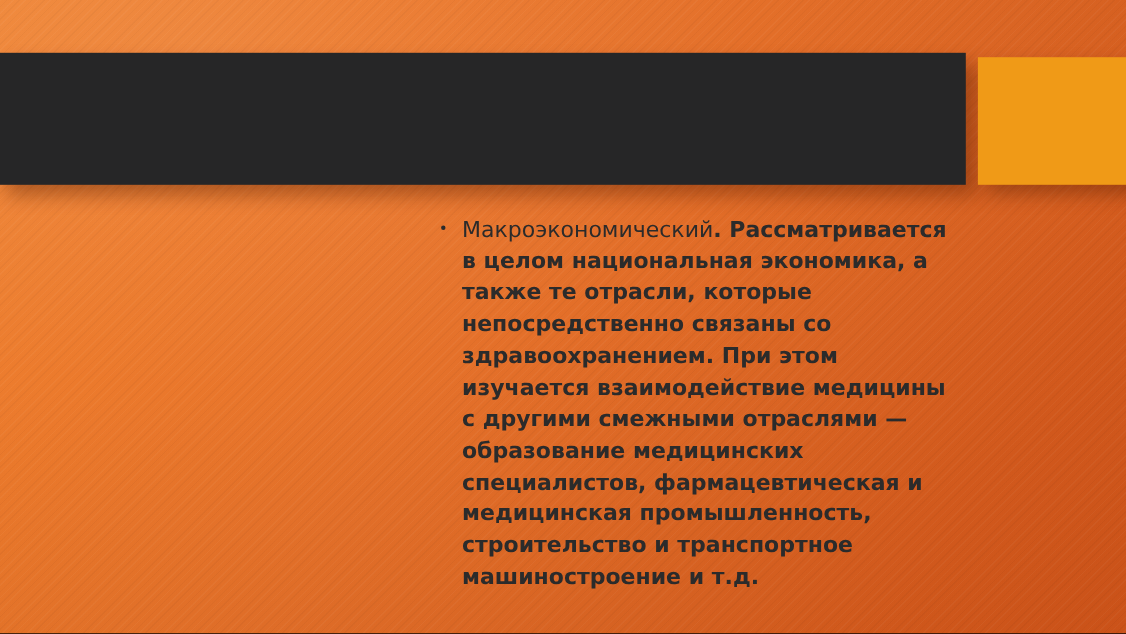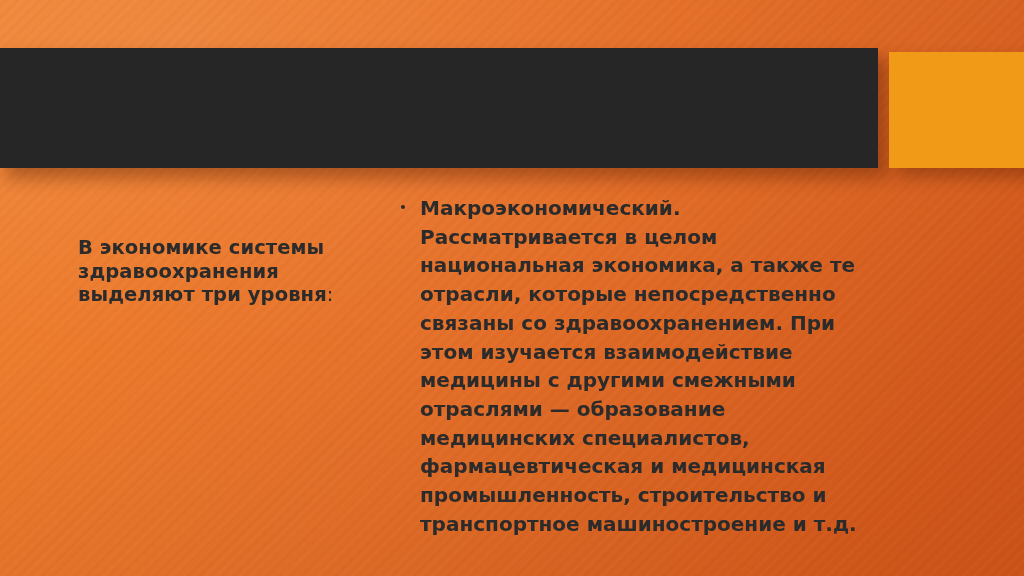"Макроэкономический" .bullet-item .strong { font-weight: bold -> normal }
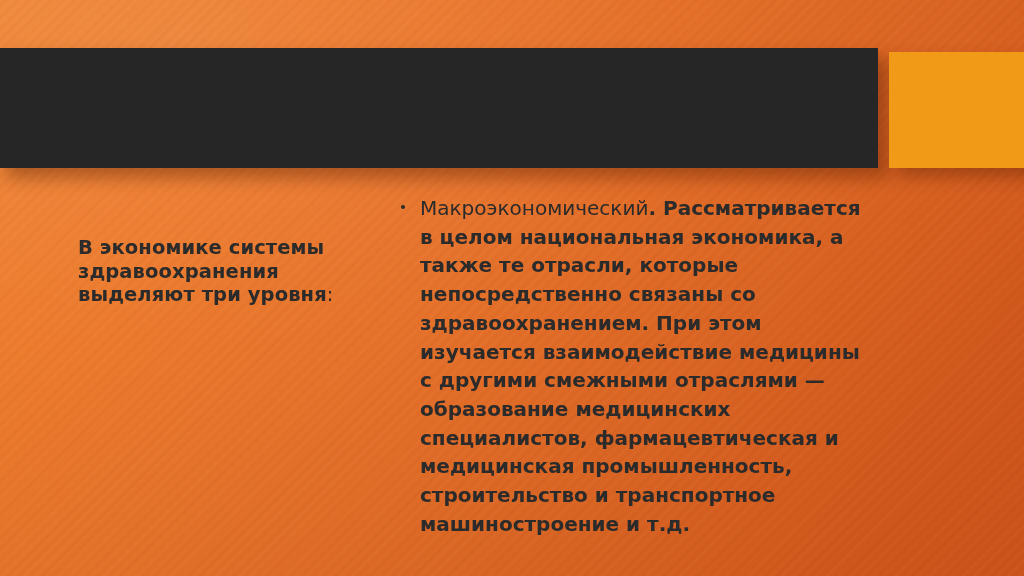"В экономике системы здравоохранения" div.left-col { html: <div> <p><span>В экономике системы здравоохранения выделяют три уровня</span><span>:</span></p> </div> -> none }
